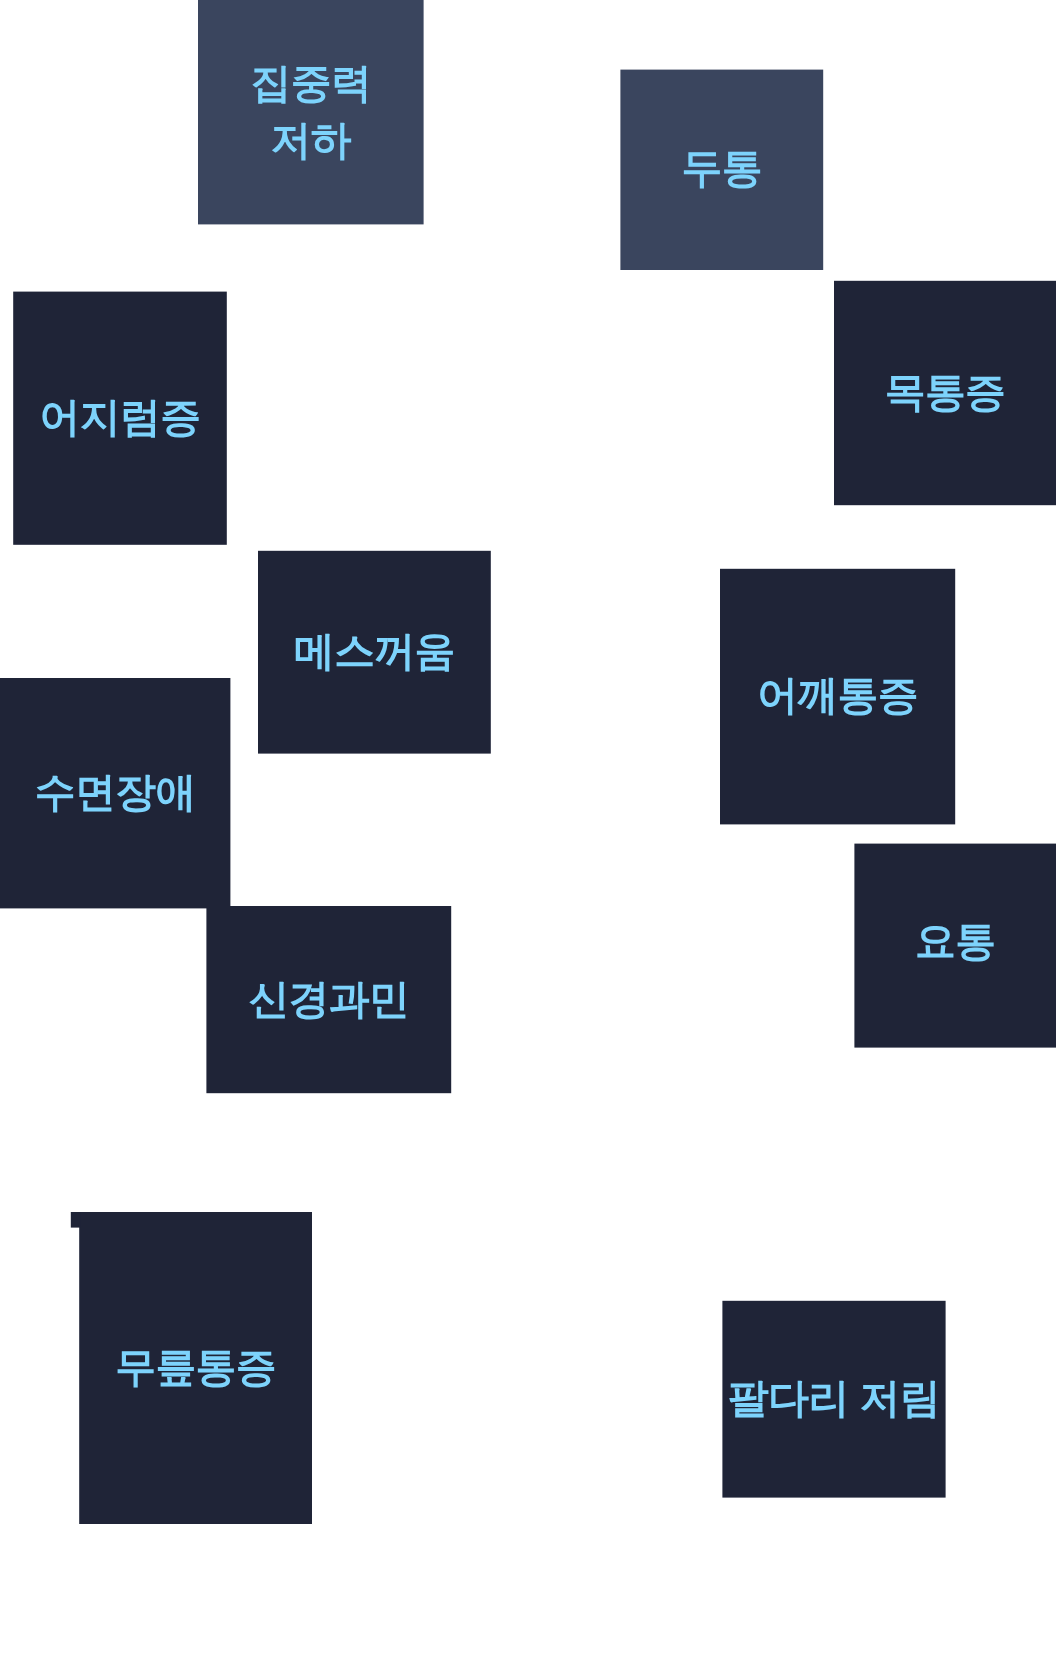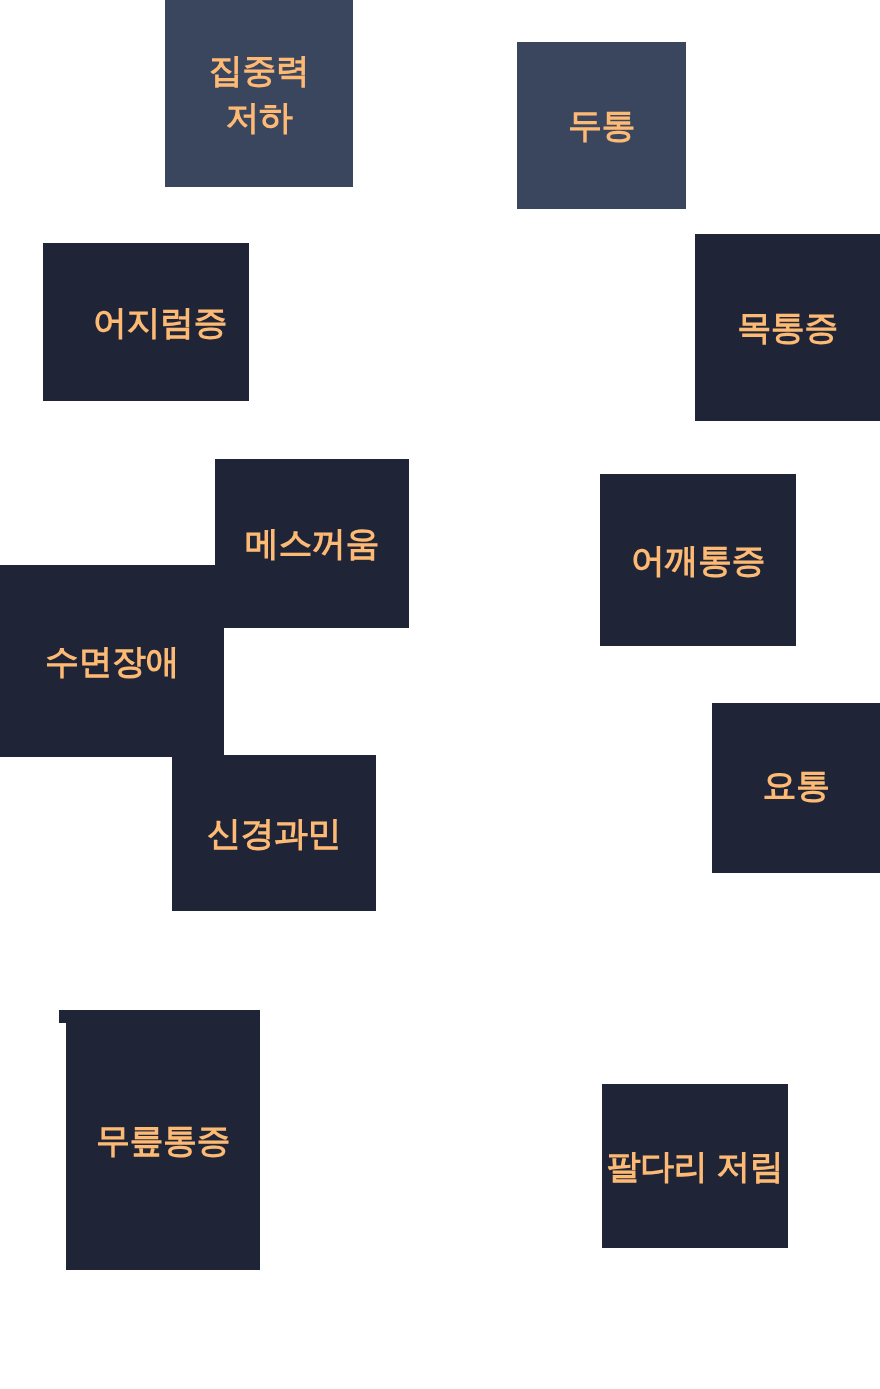"집중력" .tile { color: #fdba74 -> #7dd3fc }
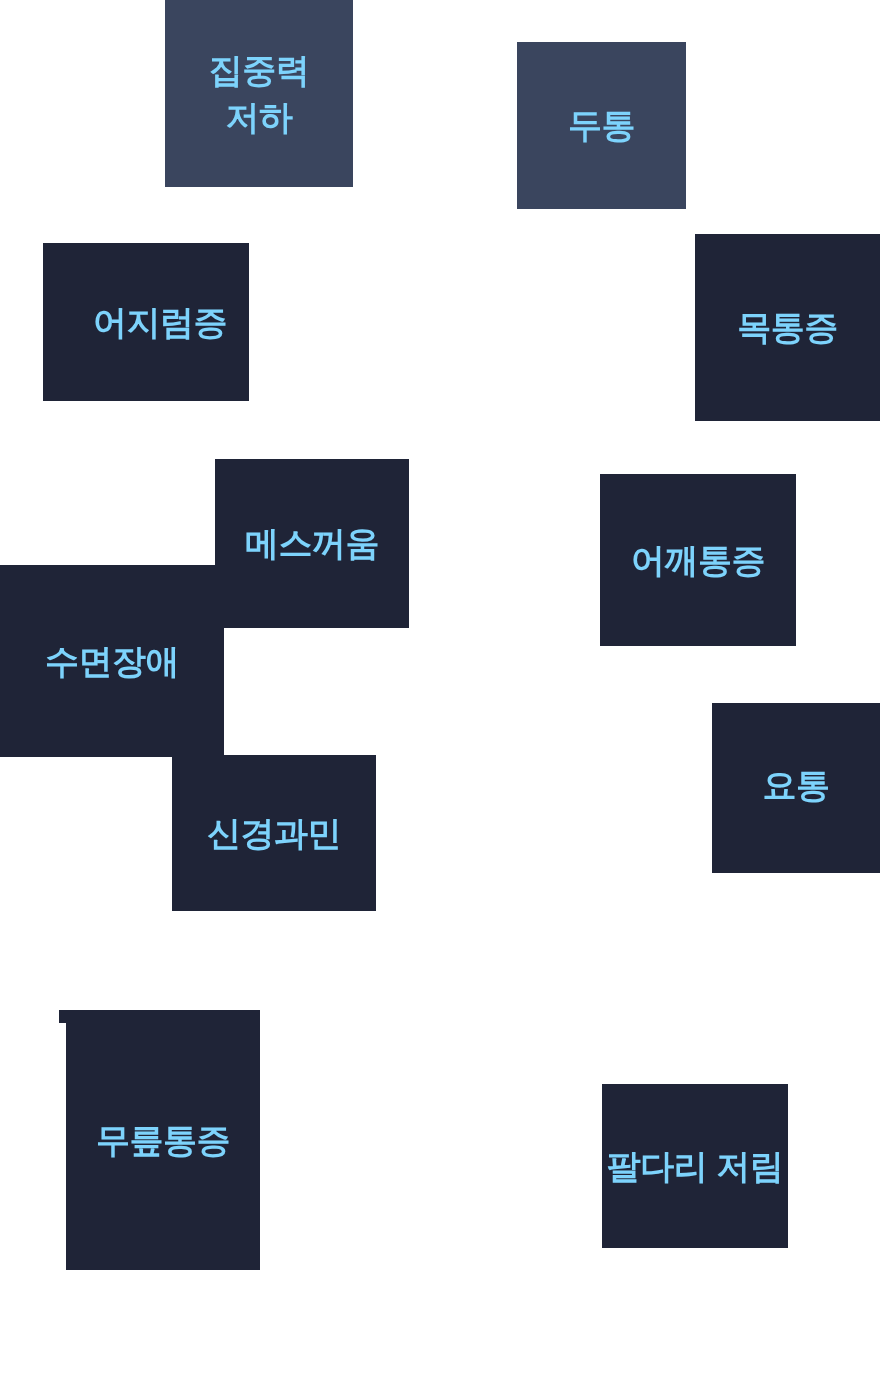"두통" .t2 { top: 42px -> 58px }
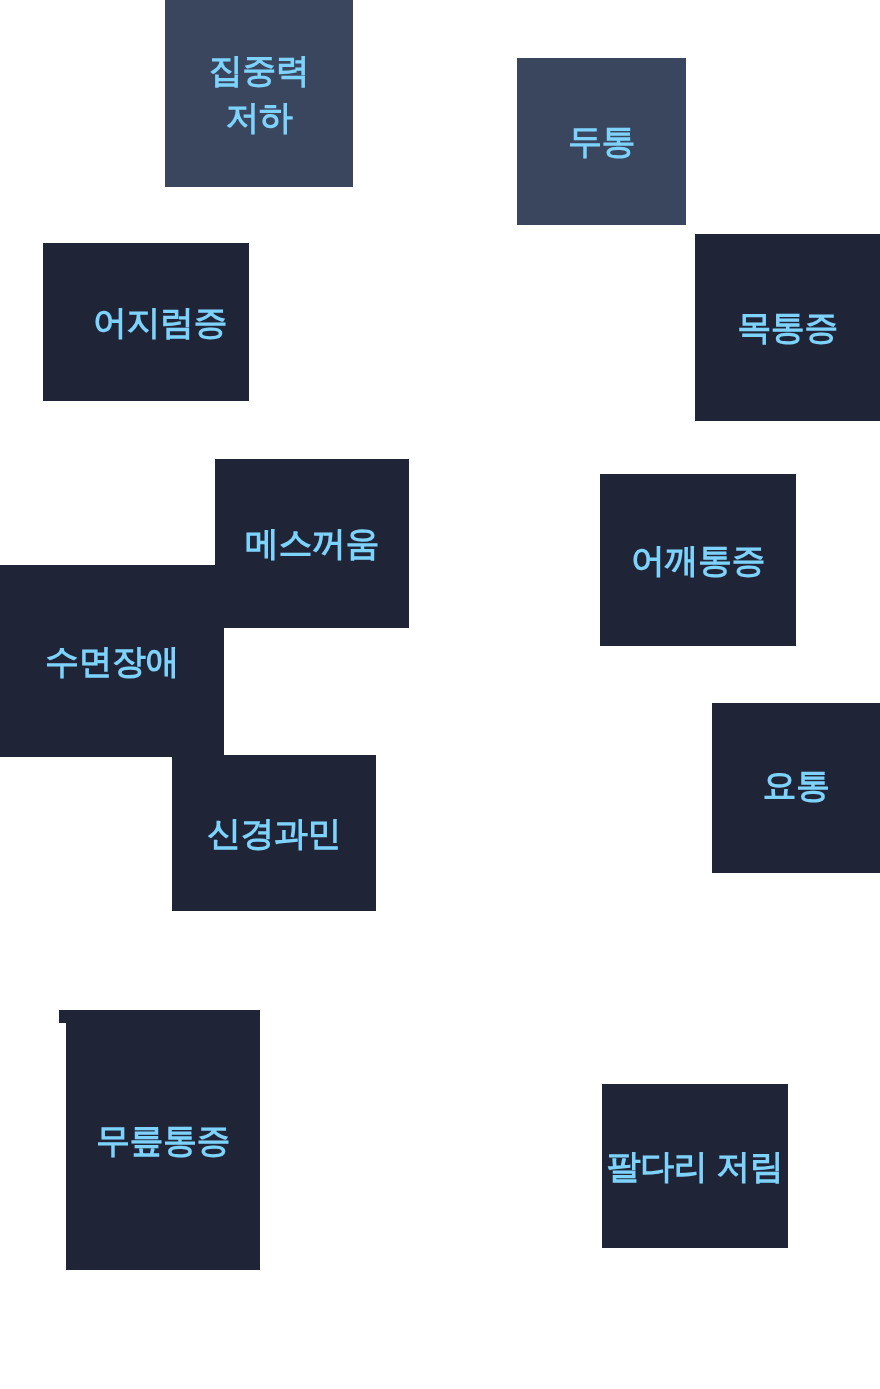"어지럼증" .t3 { height: 158px -> 211px; left: 43px -> 11px; padding-left: 28px -> none }
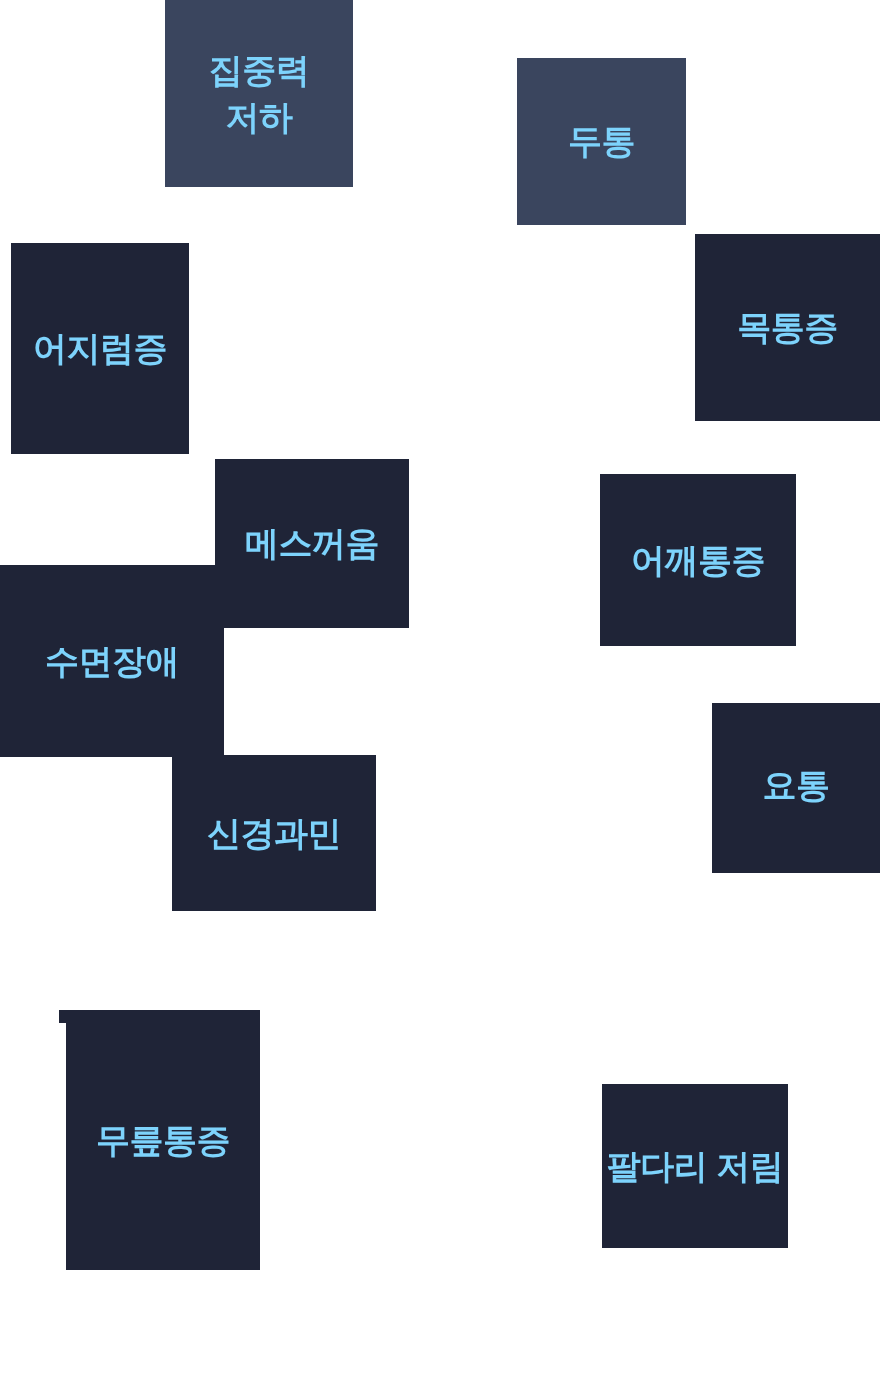"어깨통증" .t6 { height: 172px -> 213px }
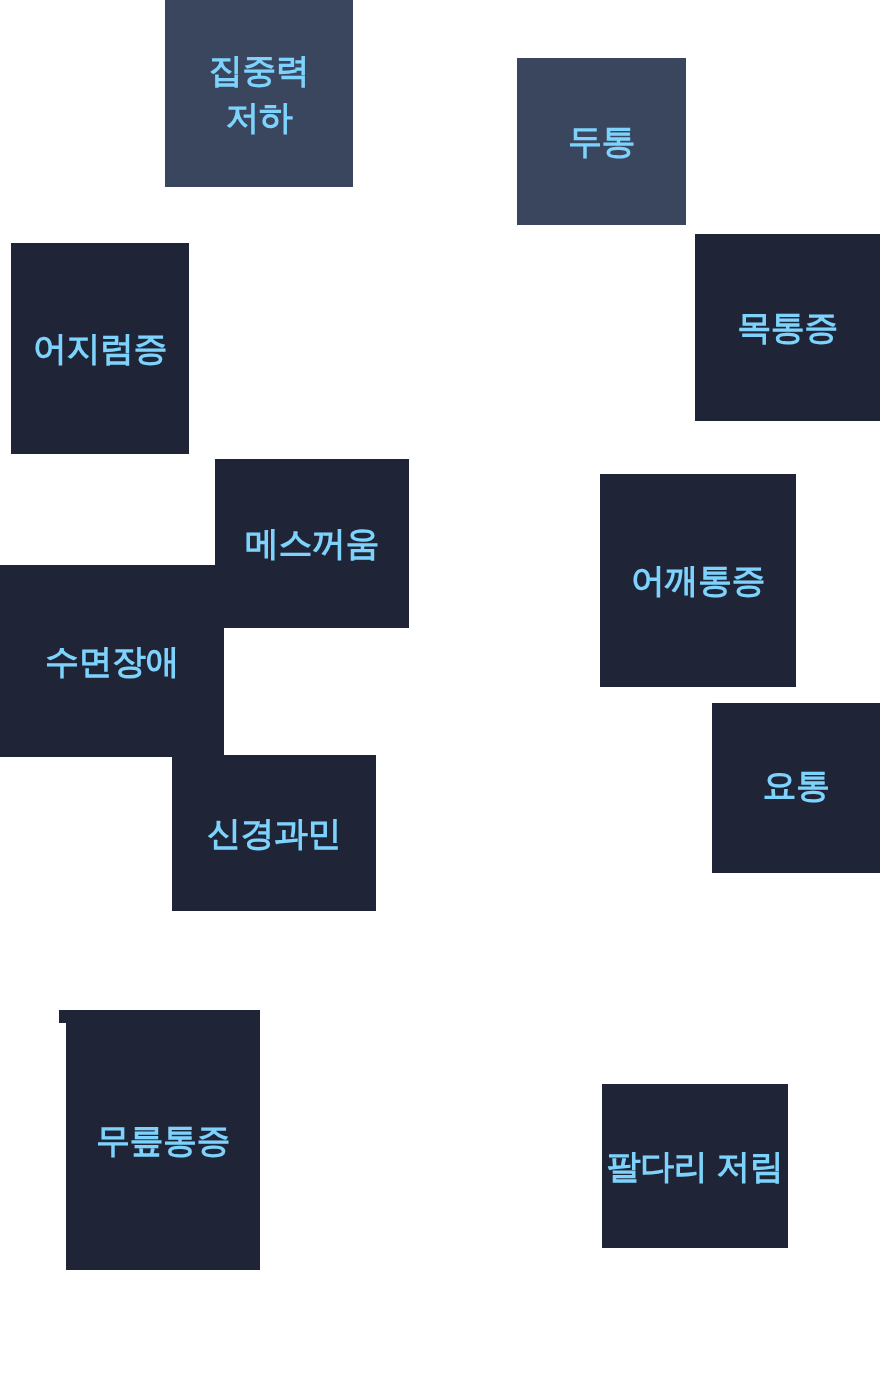"수면장애" .t7 { width: 224px -> 192px }
